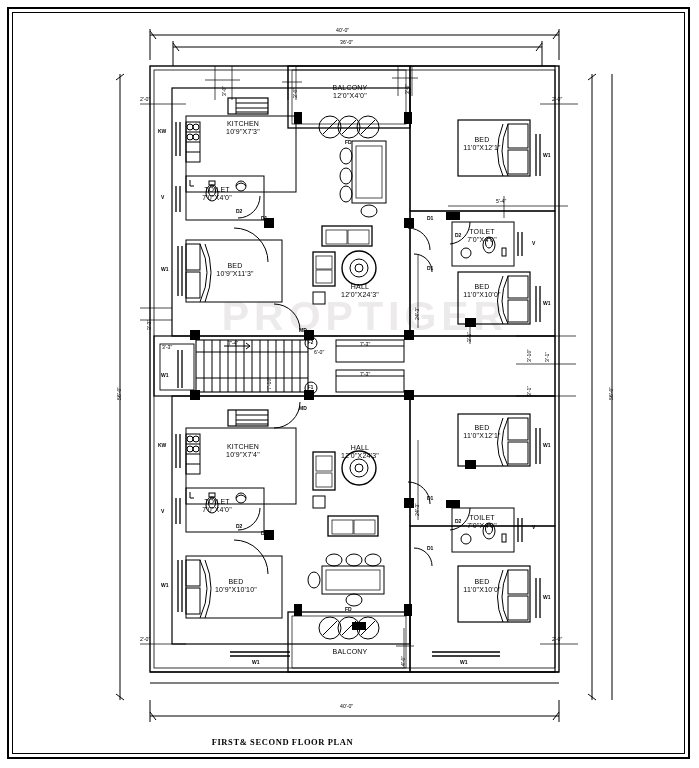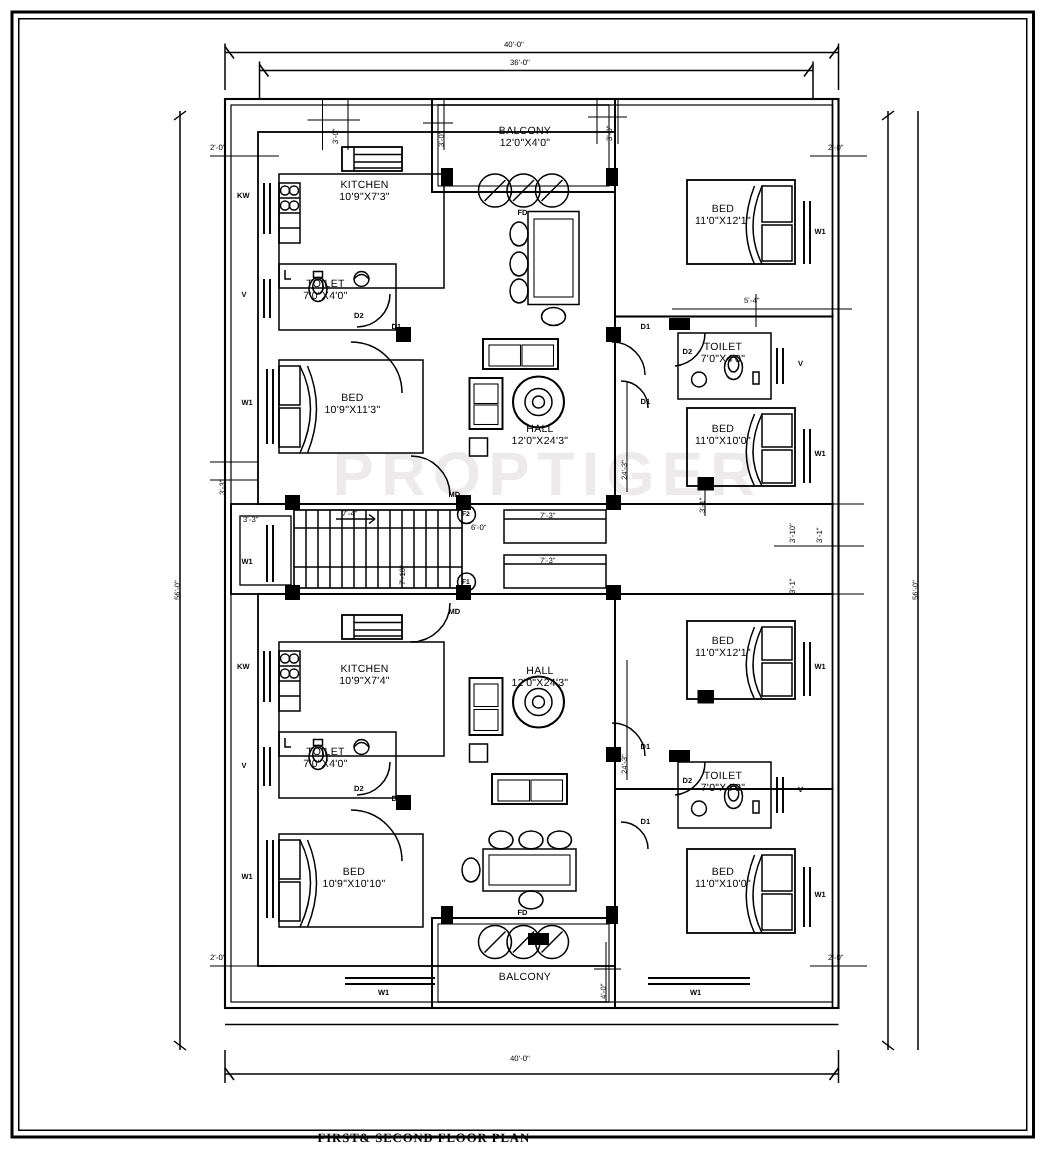"FIRST& SECOND FLOOR PLAN" .title { top: 753px -> 737px }
